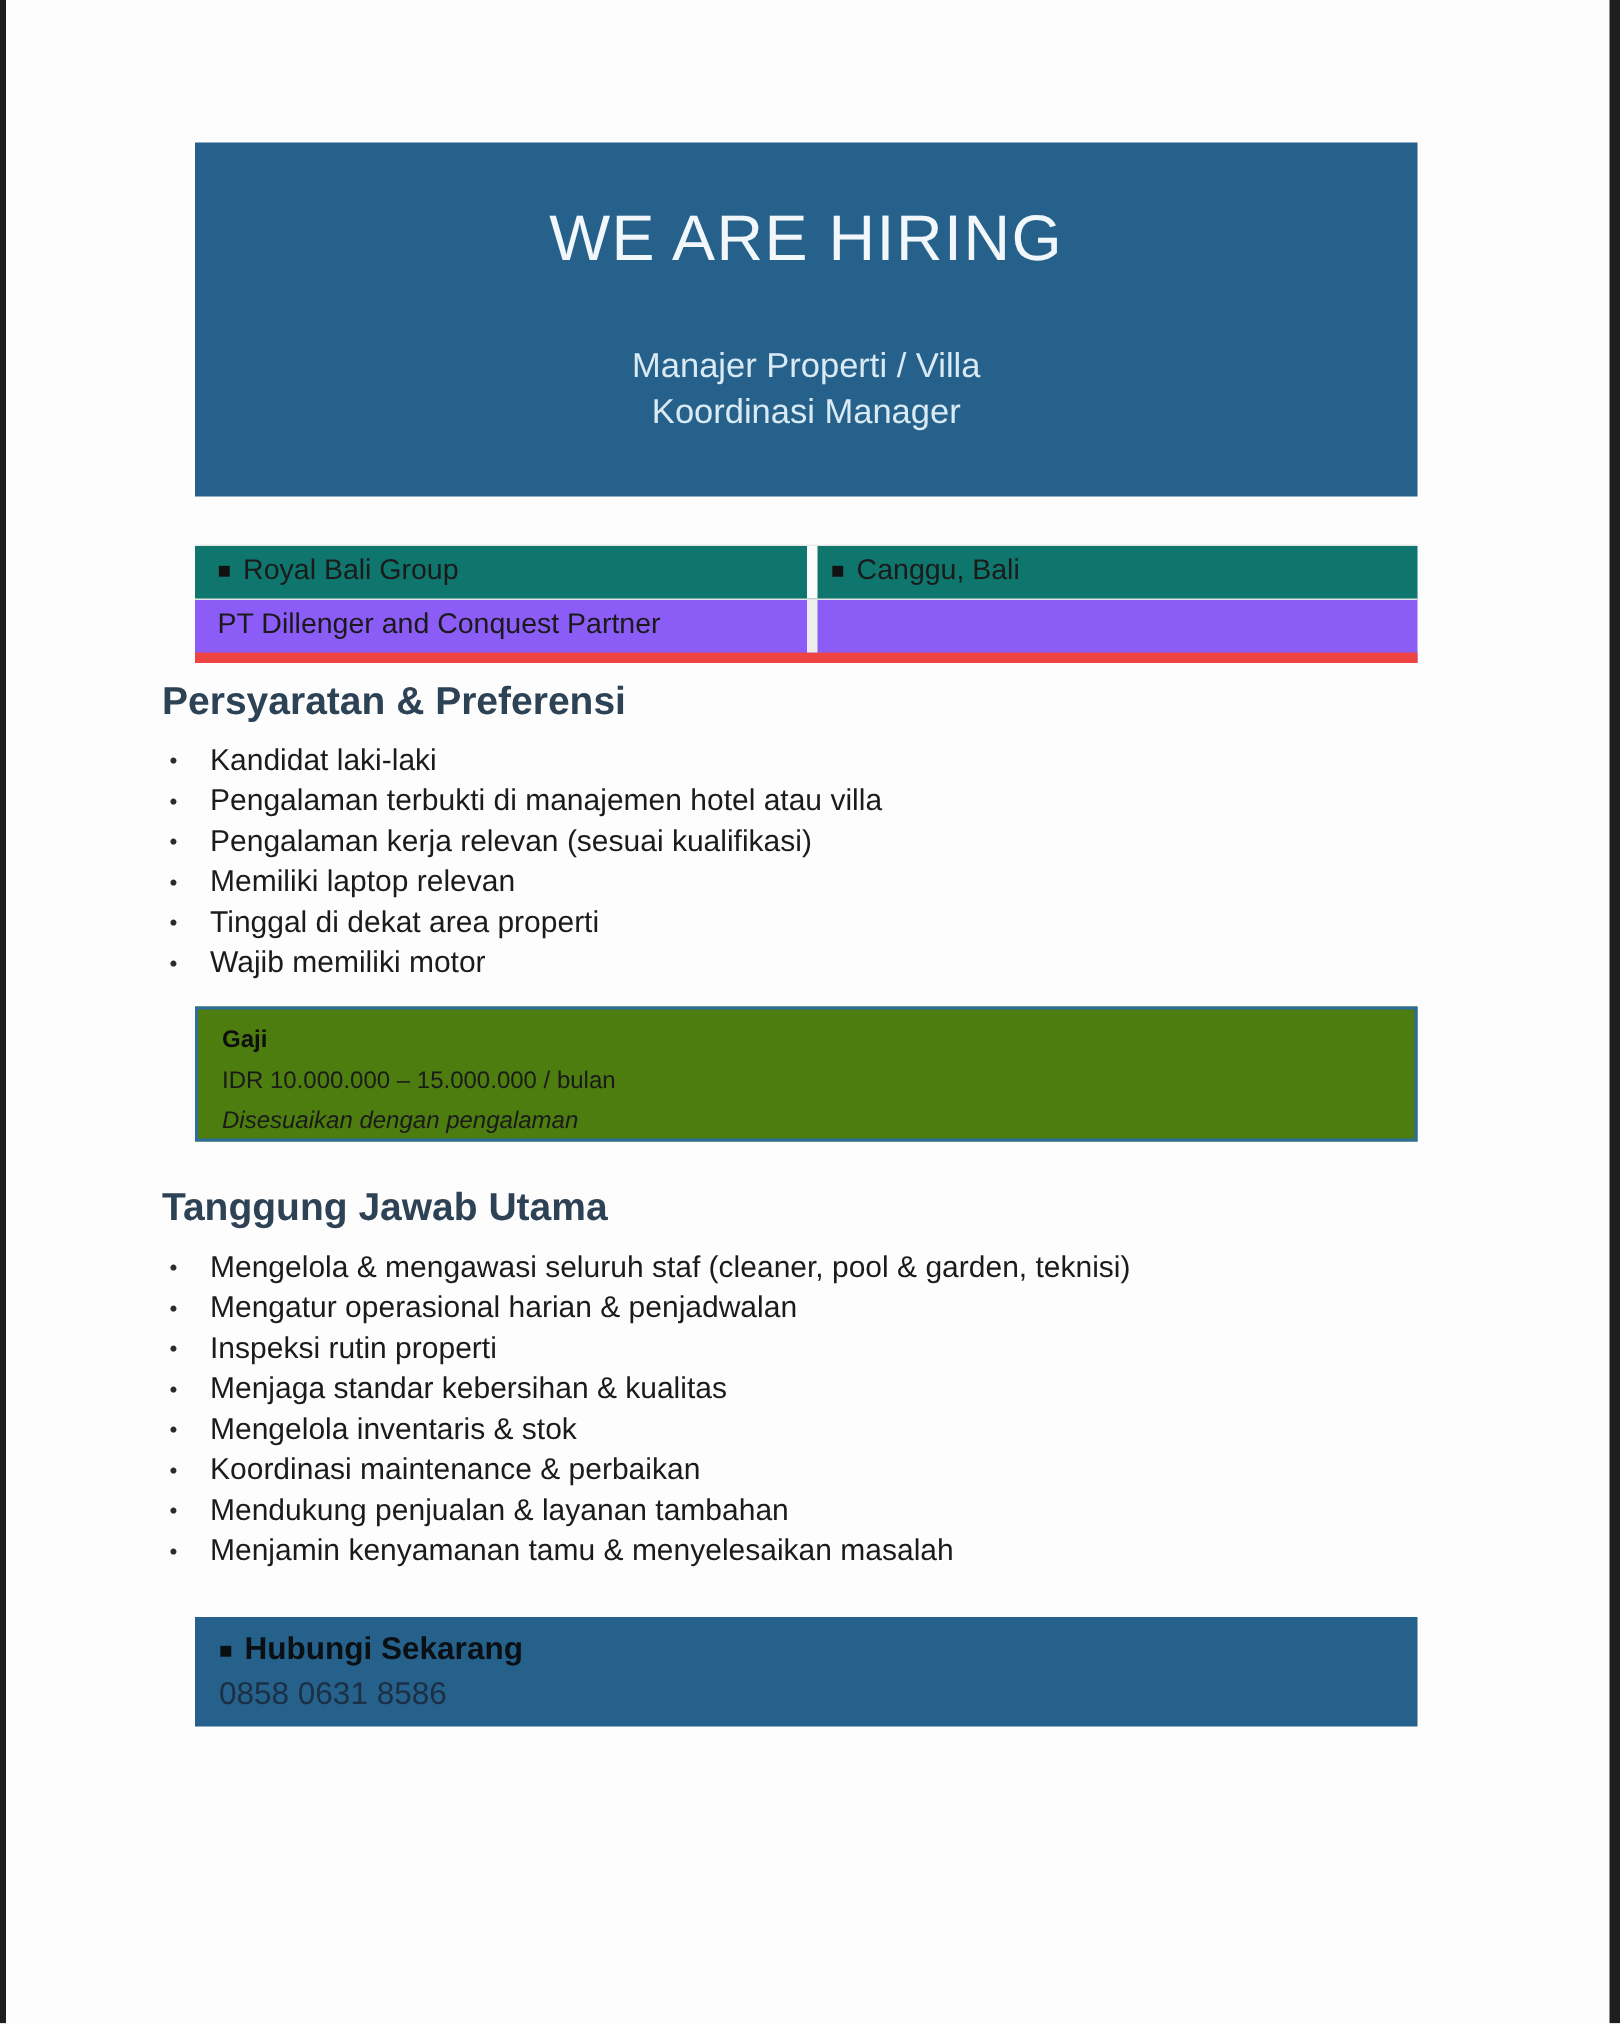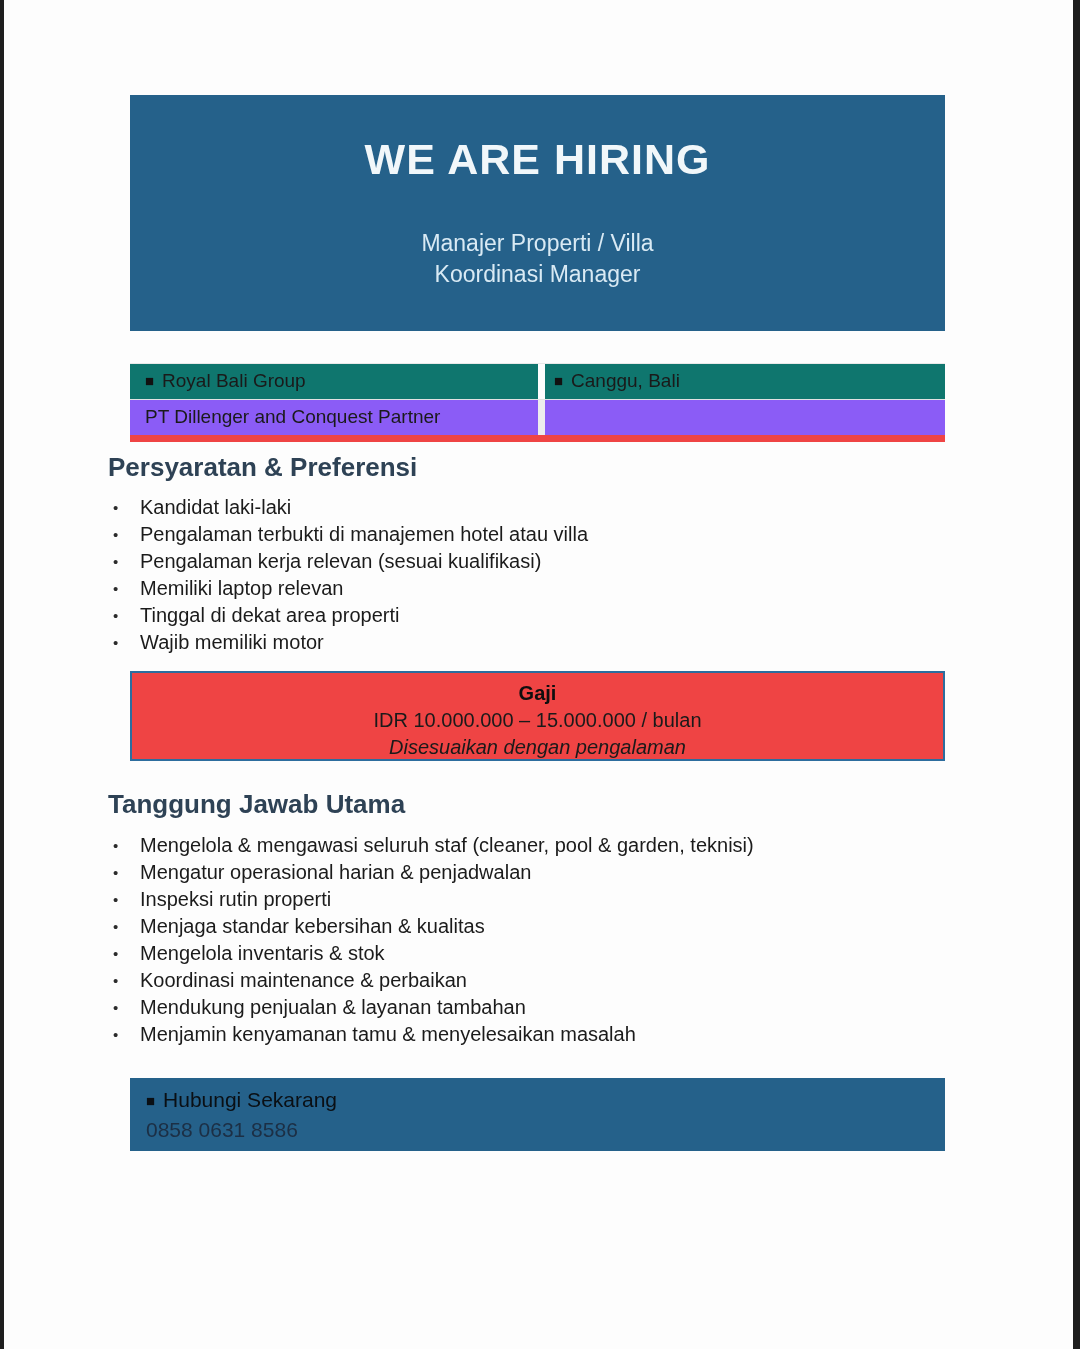"WE ARE HIRING" .banner h1 { font-weight: bold -> normal }
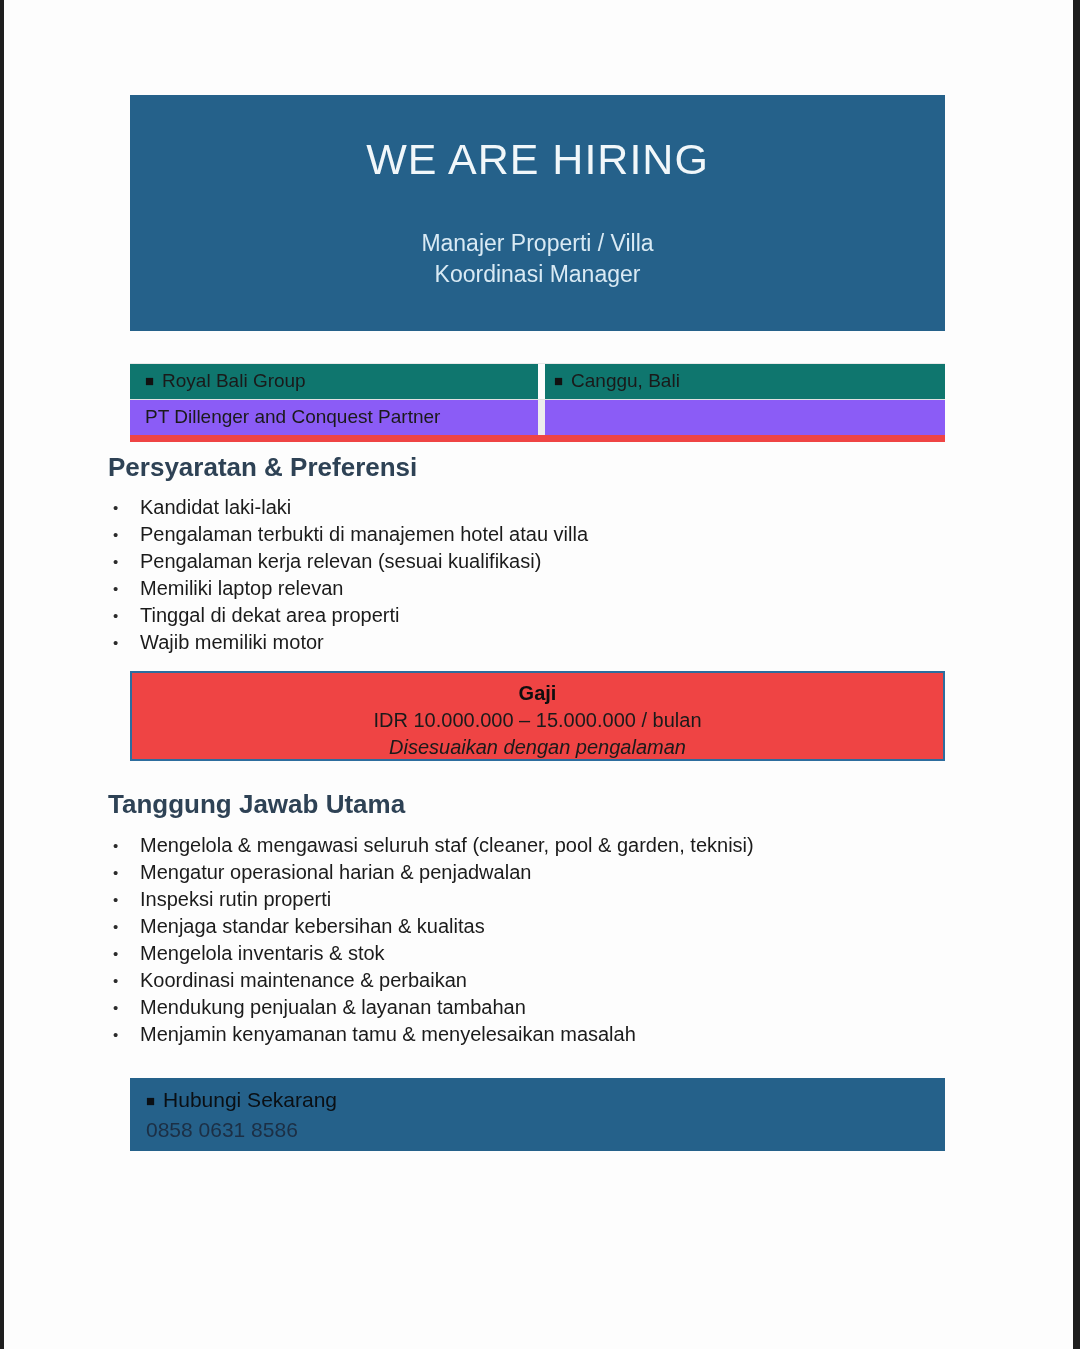"Gaji" .salary-box { background: #ef4444 -> #4d7c0f; font-size: 20px -> 16px; text-align: center -> none }
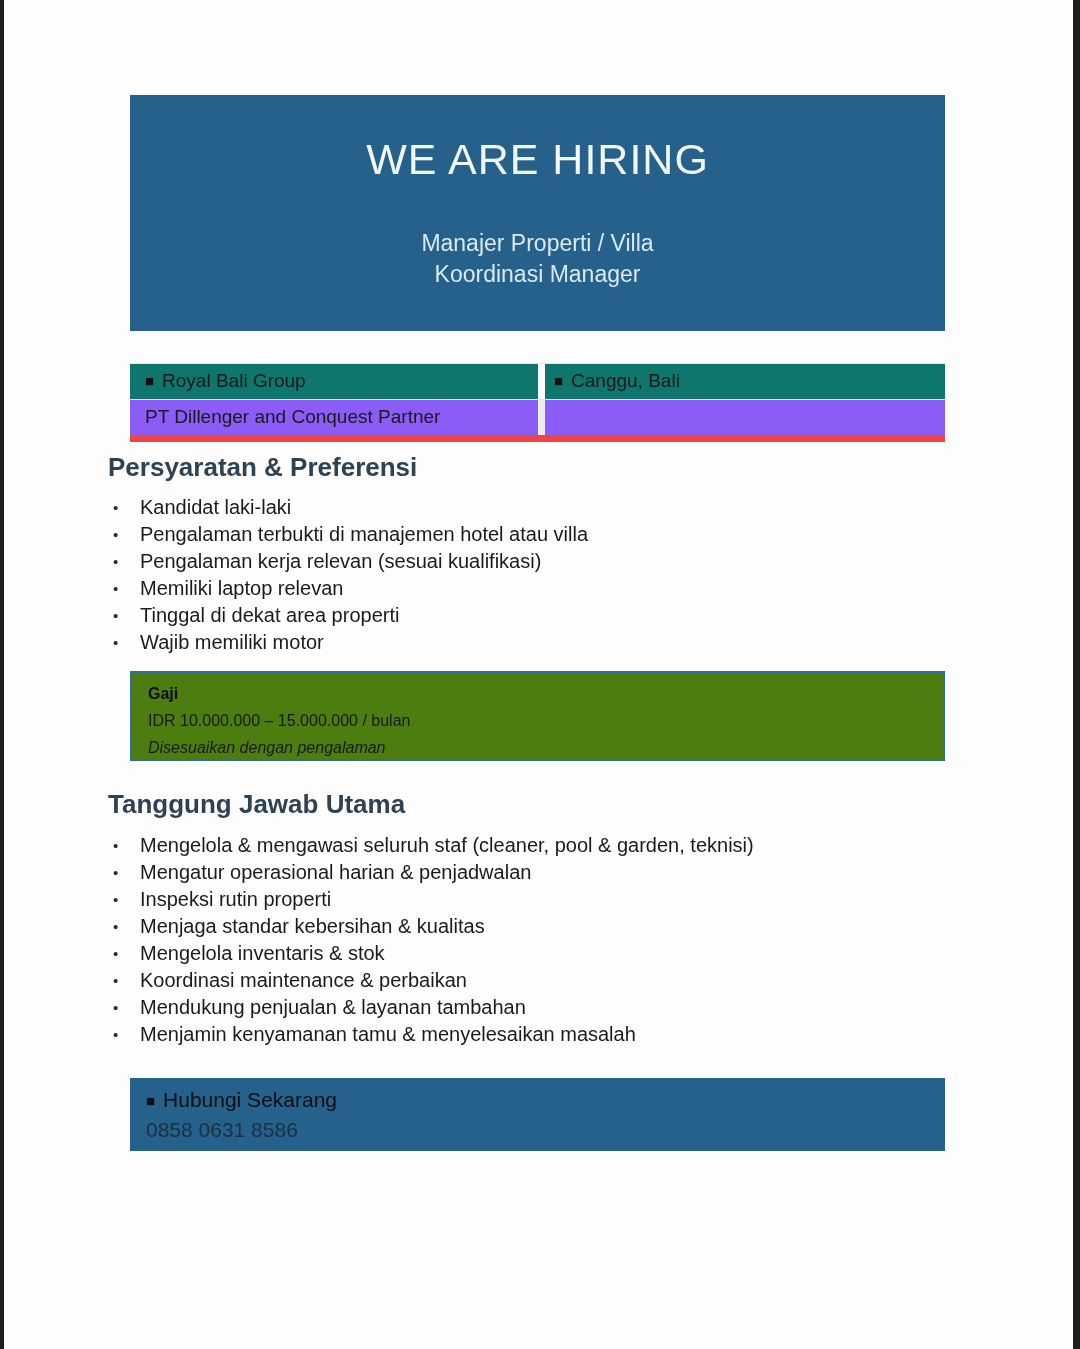"■ Hubungi Sekarang" .contact-box .heading { font-weight: normal -> bold }
